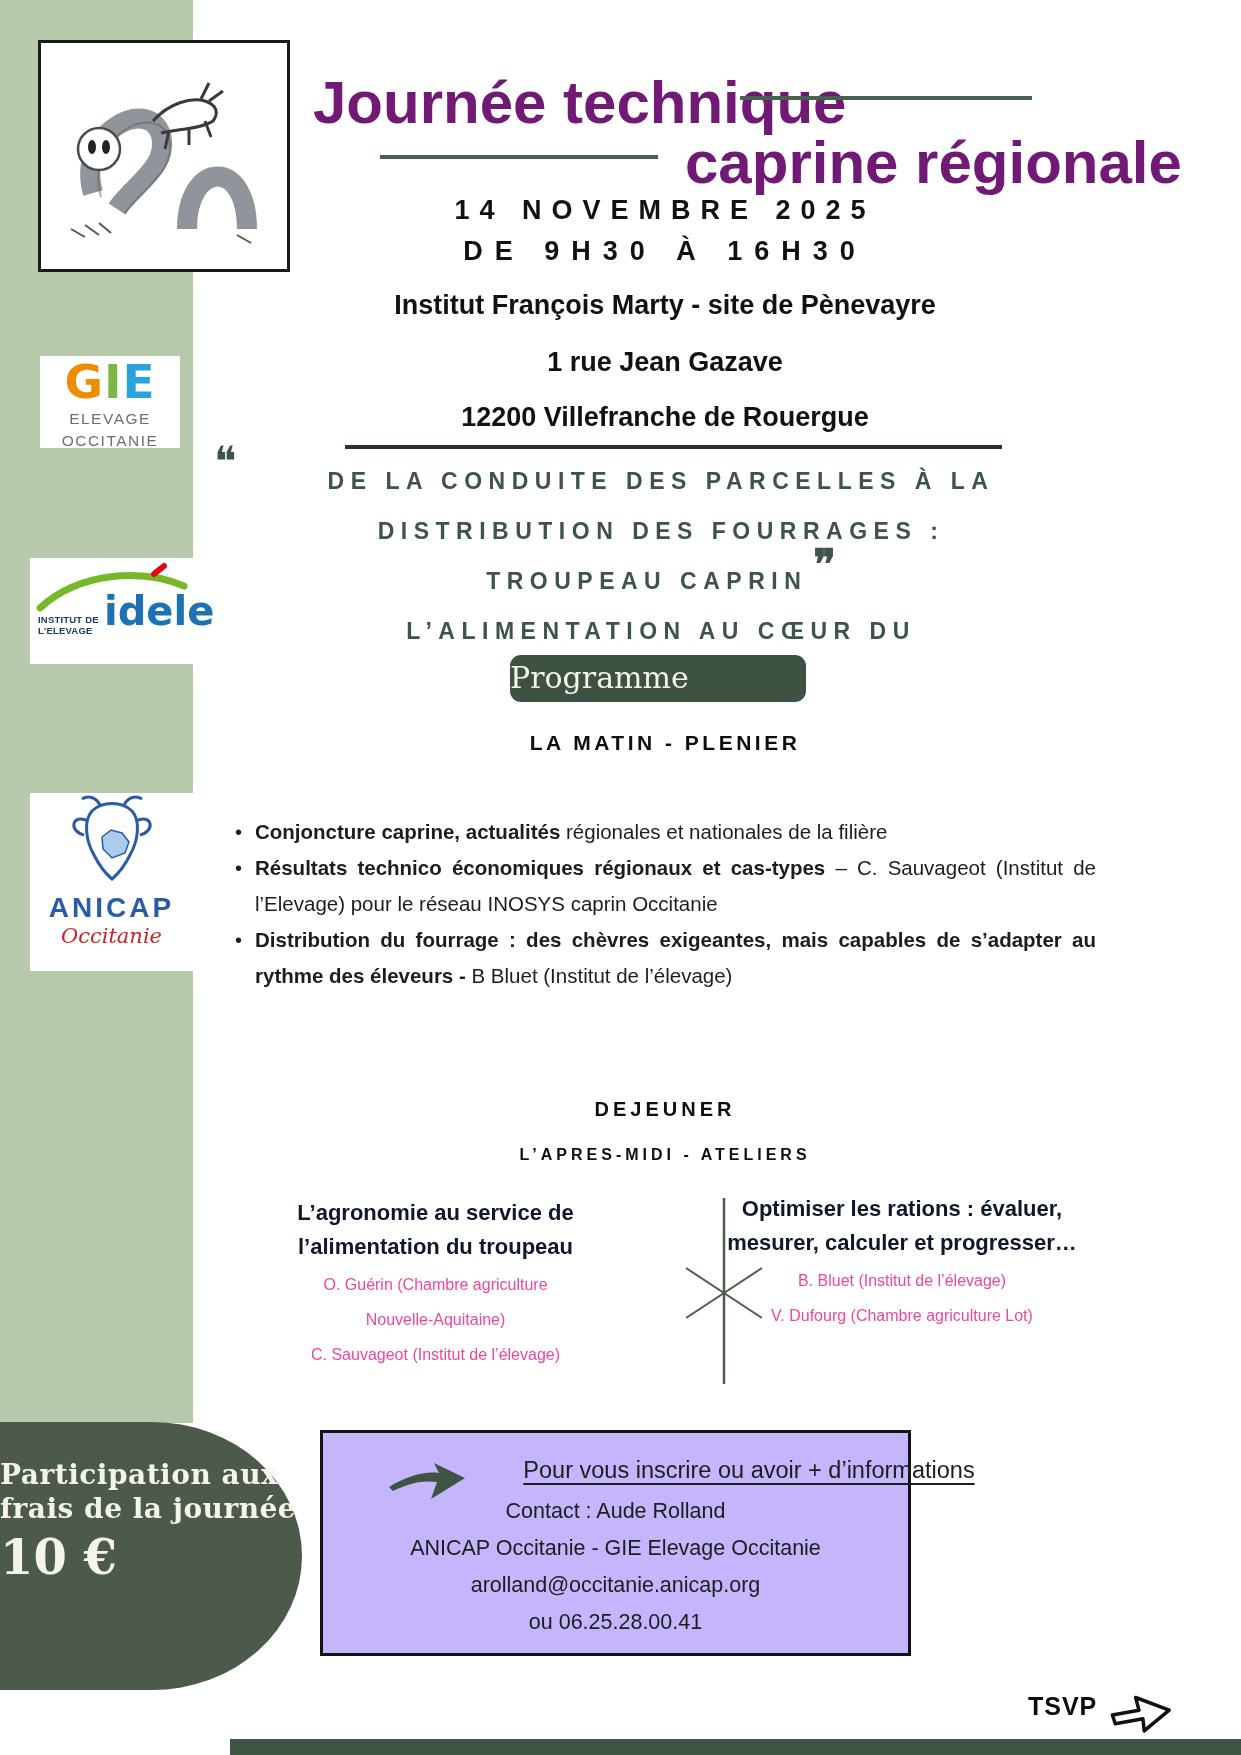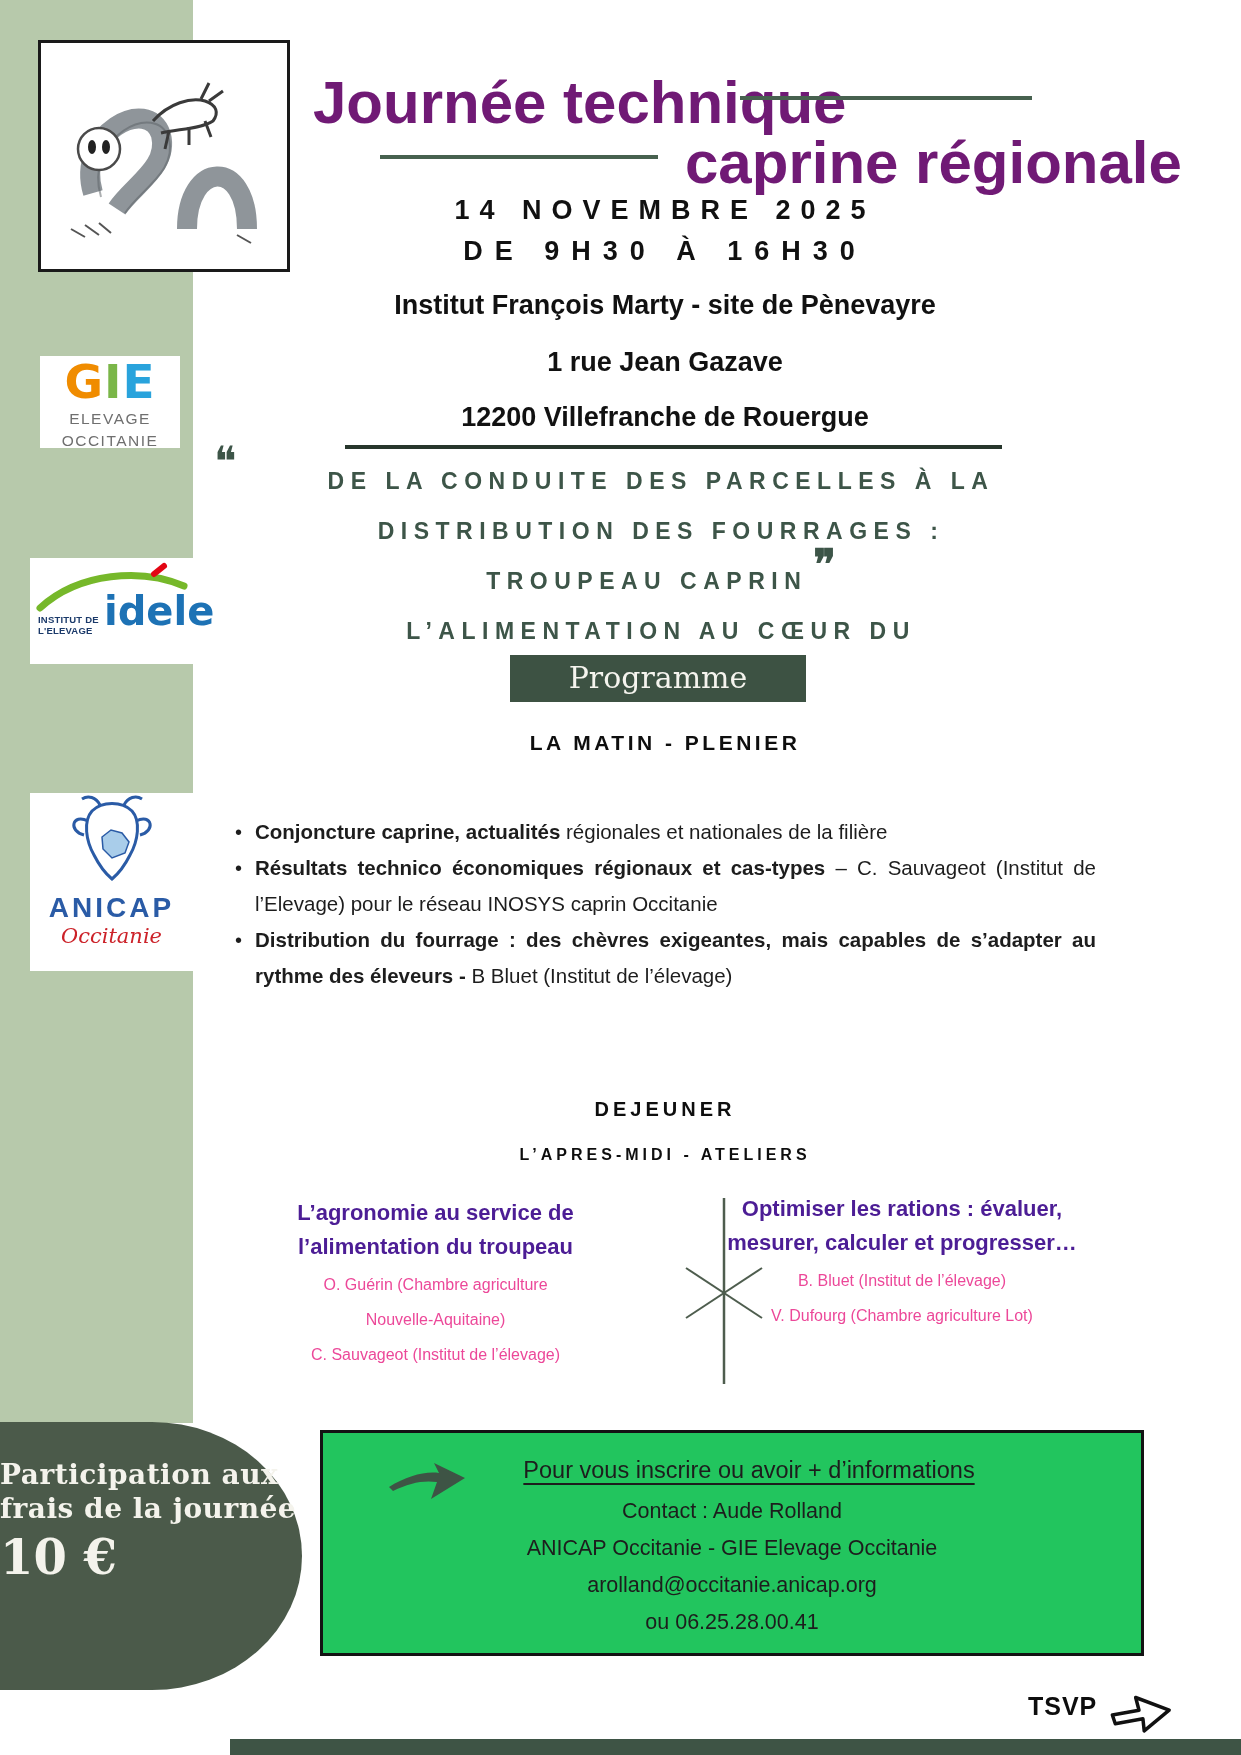"Programme" .prog-btn { border-radius: none -> 11px; text-align: center -> left }
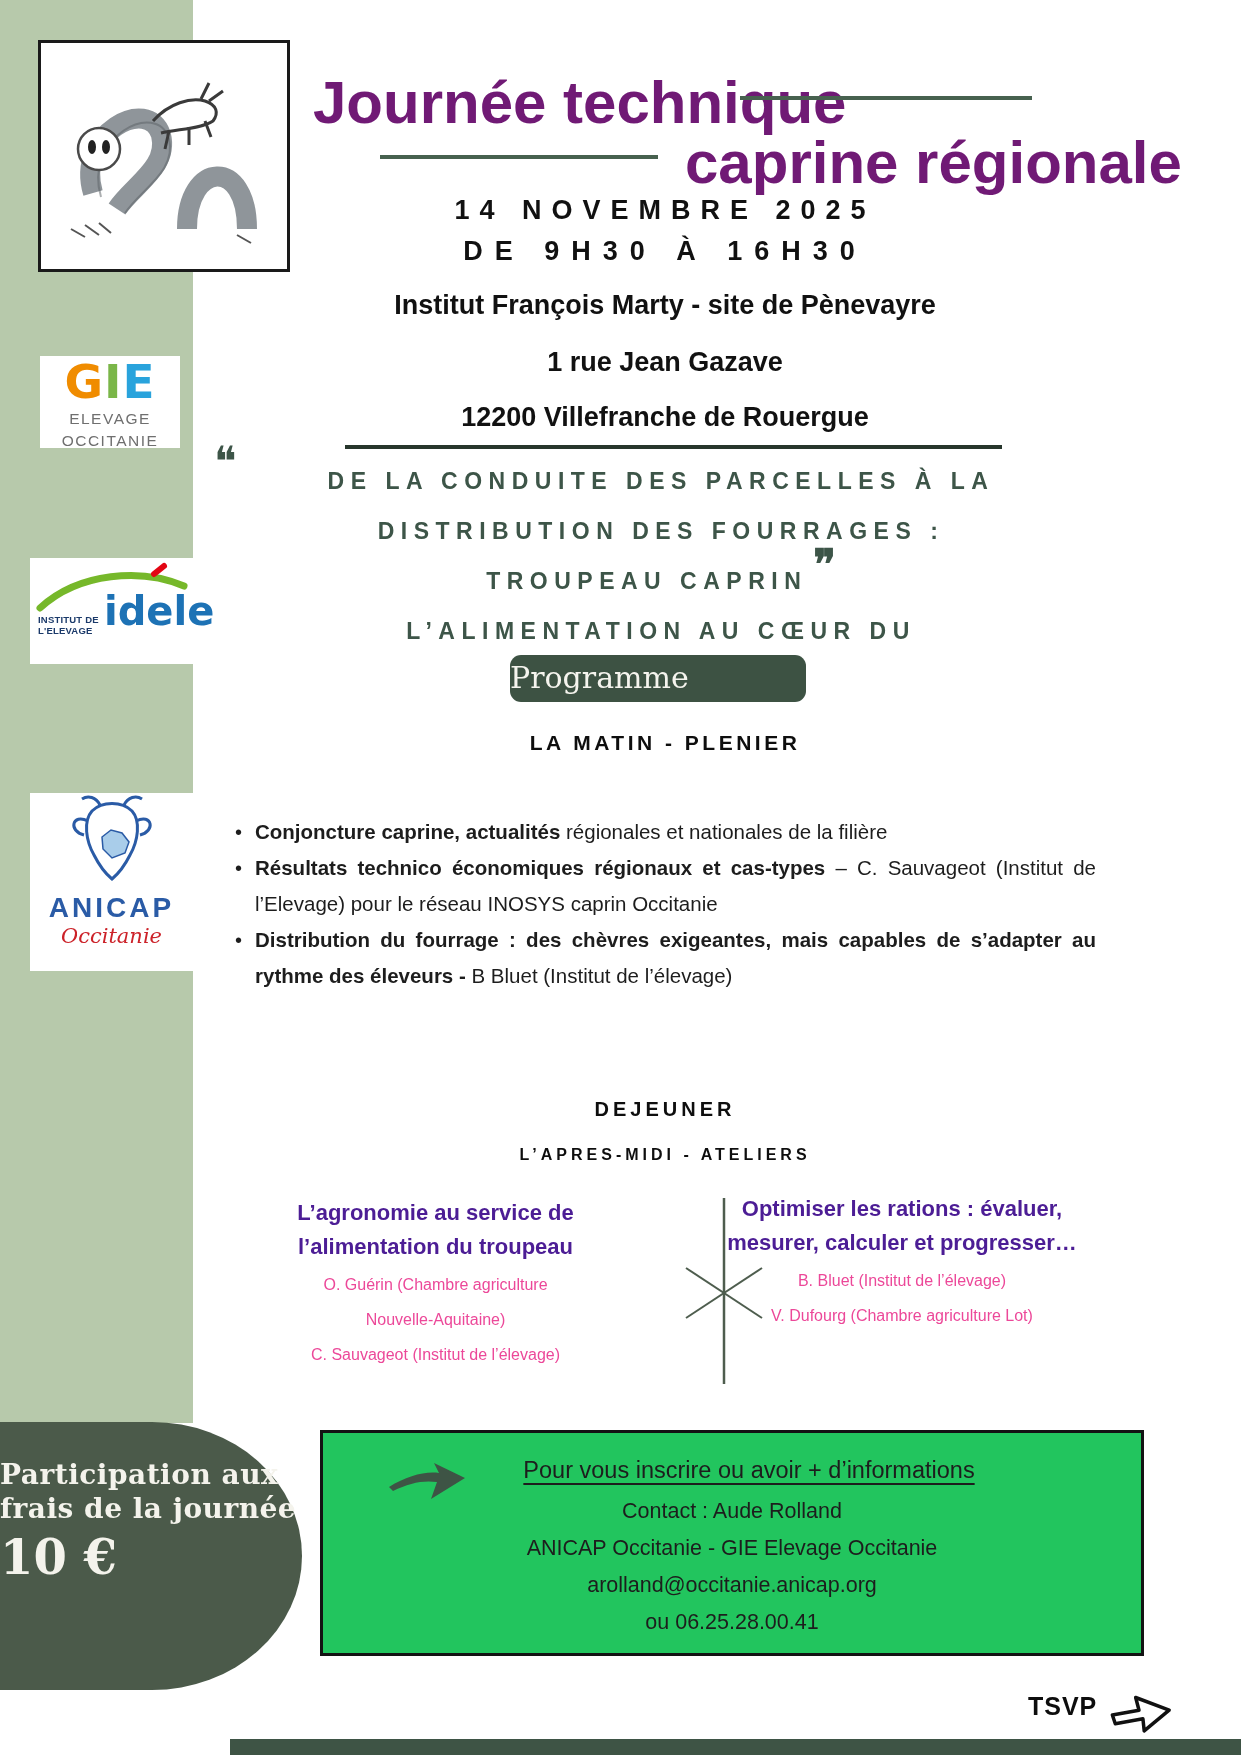"L’agronomie au service de" .col .wtitle { color: #4c1d95 -> #0f172a }
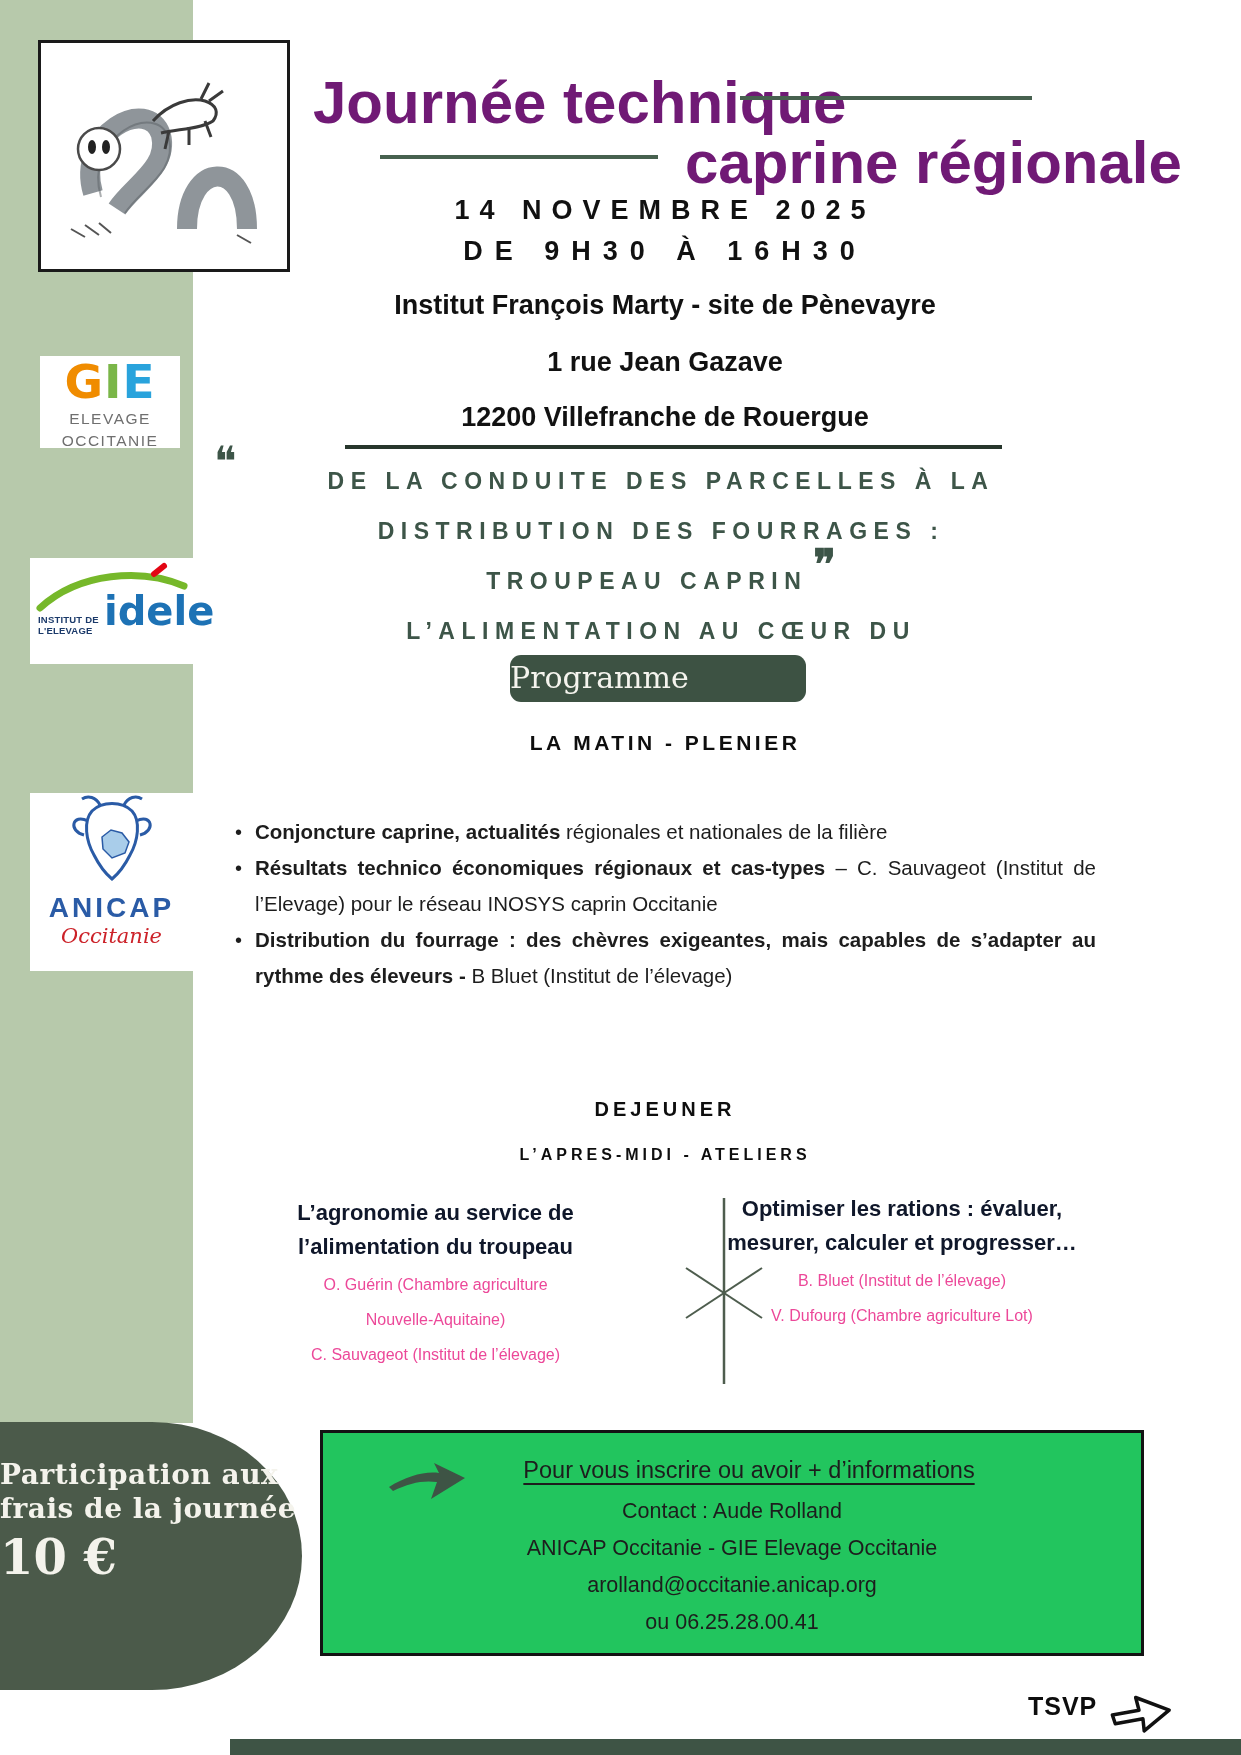"Pour vous inscrire ou avoir" .contact-box { background: #22c55e -> #c4b5fd; width: 824px -> 591px }
